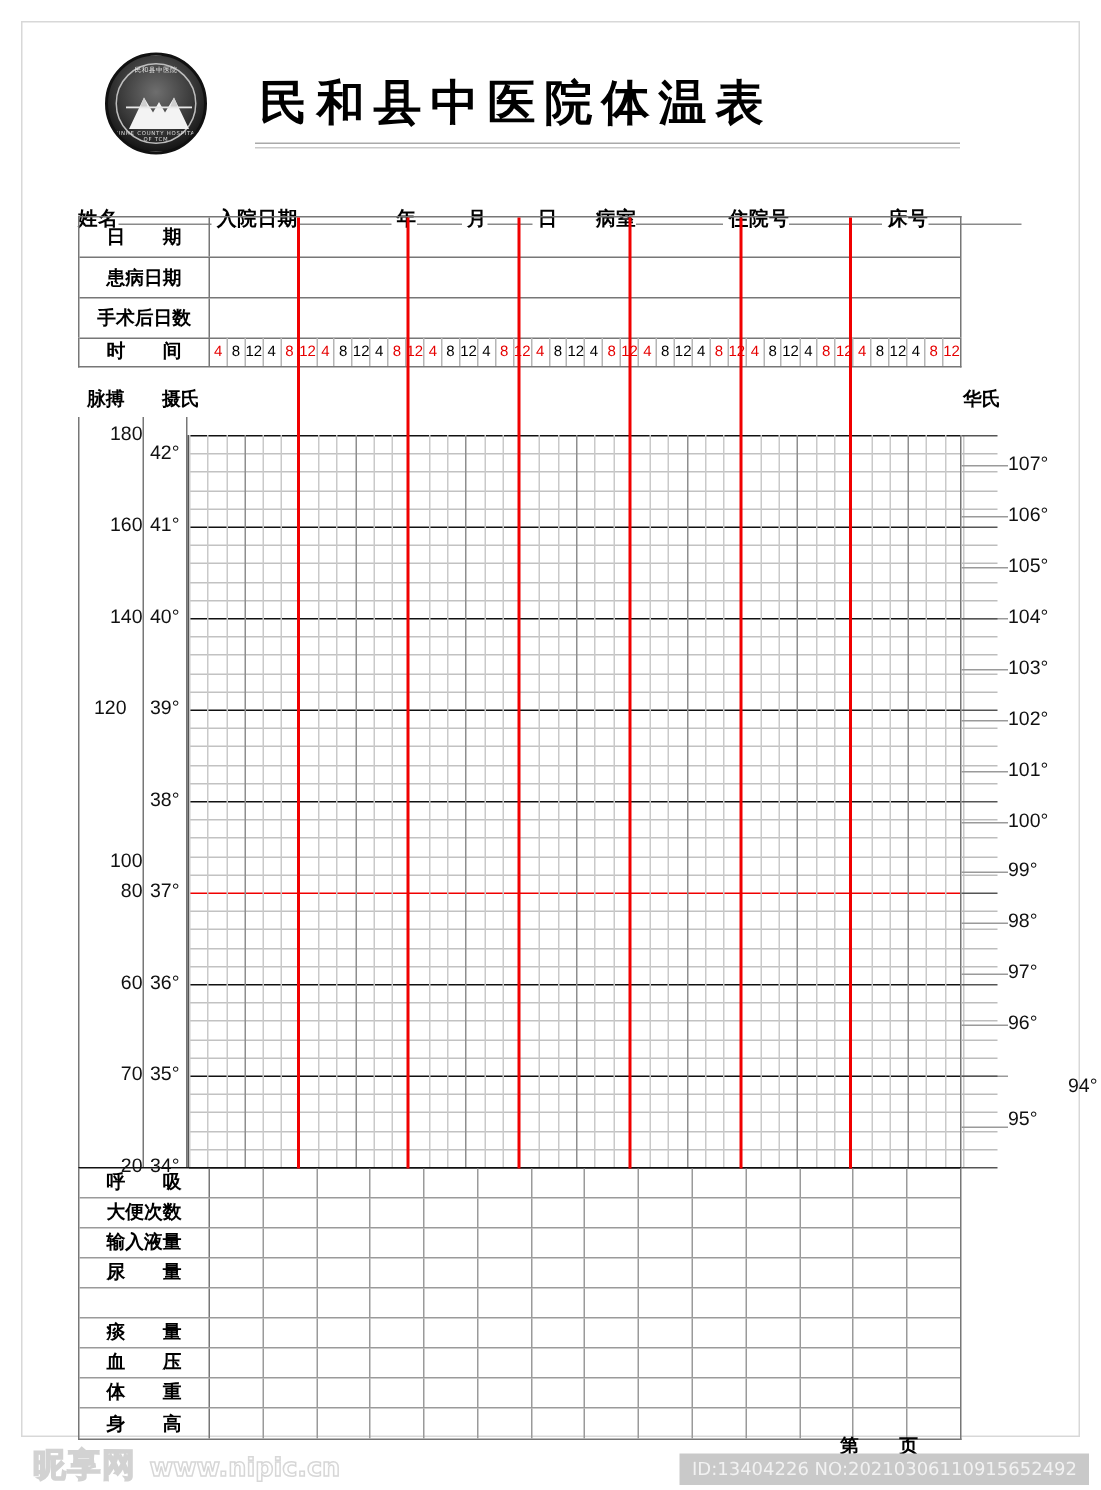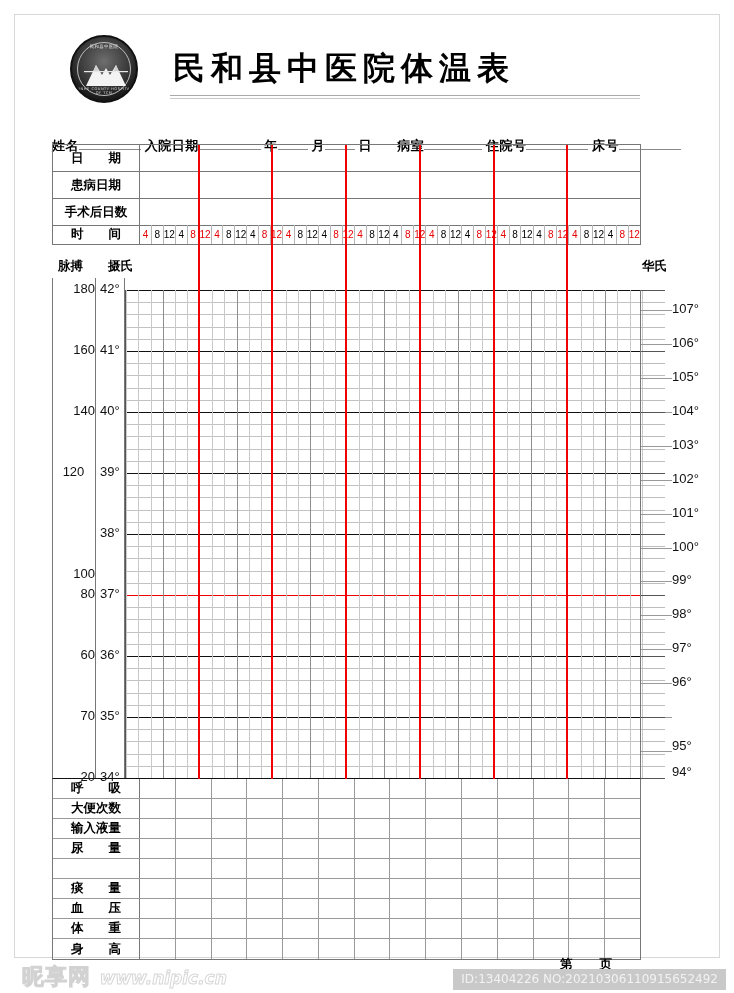"42°" div.cels-lab { top: 281px -> 294px }
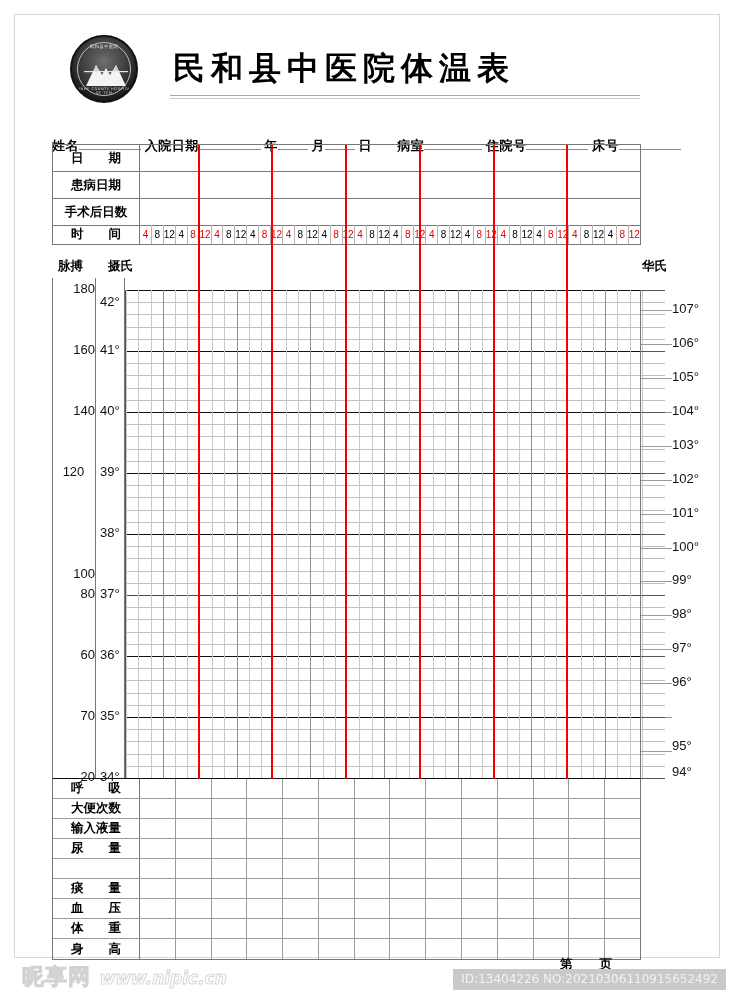"94°" div.fahr-lab { margin-left: none -> 40px; top: 764px -> 716px }
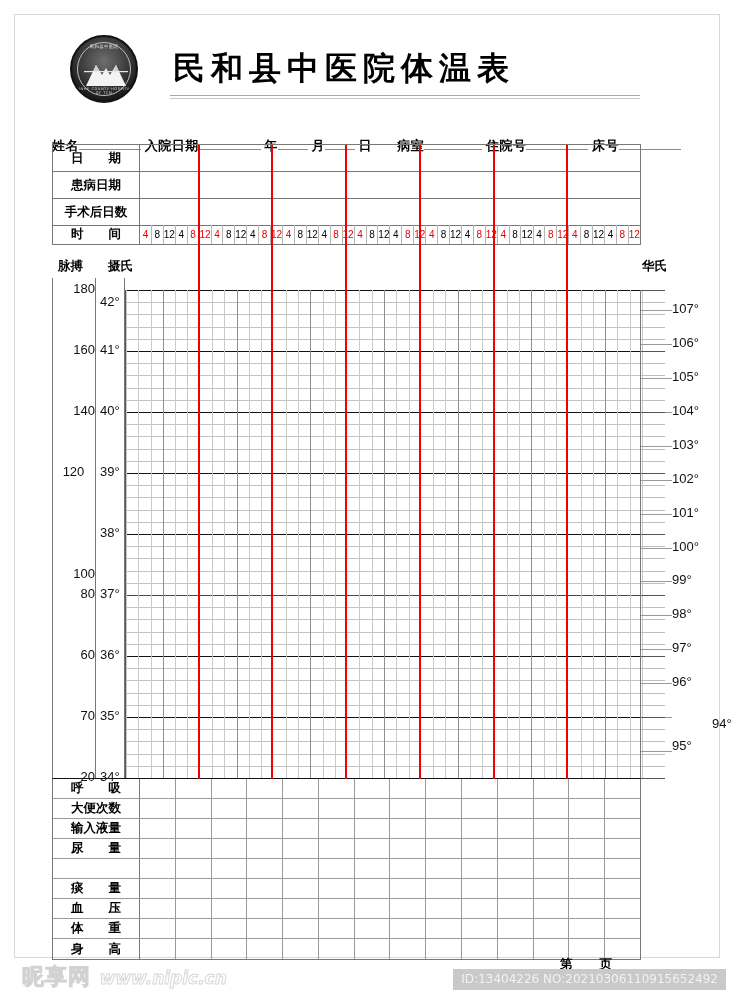"www.nipic.cn" #wm-left .url { font-style: italic -> none }
